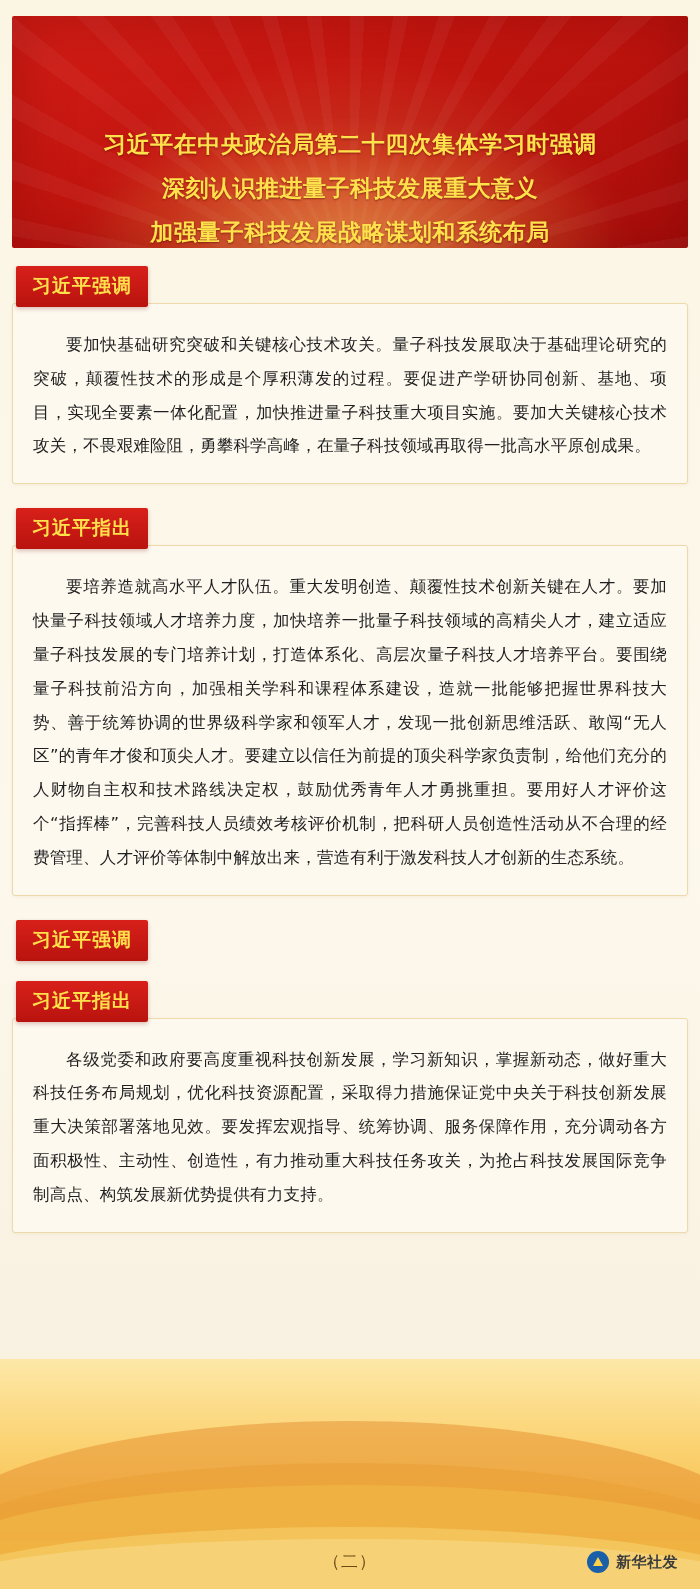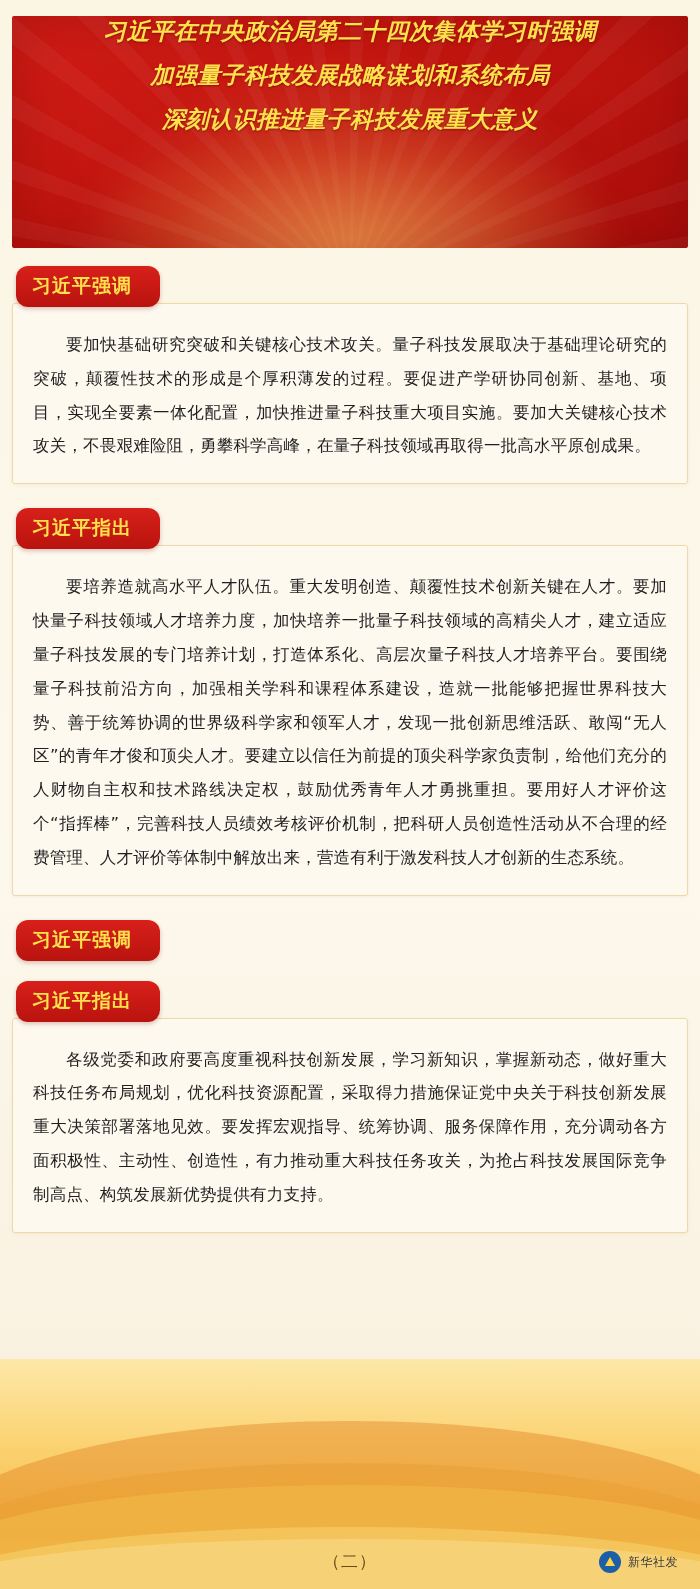"习近平在中央政治局第二十四次集体学习时强调" .banner-inner { font-style: italic -> none; justify-content: flex-start -> flex-end }
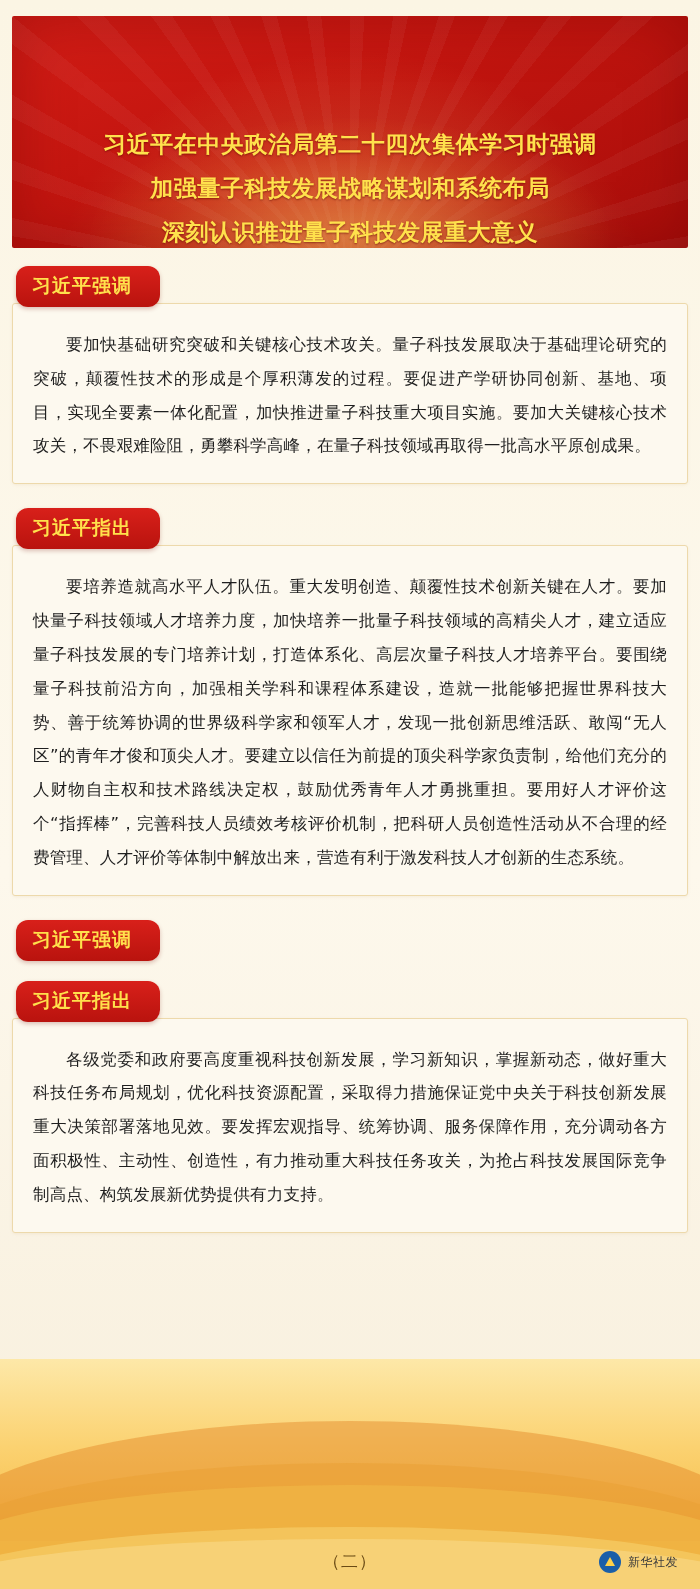"加强量子科技发展战略谋划和系统布局" div.banner-line { order: before "深刻认识推进量子科技发展重大意义" -> after "深刻认识推进量子科技发展重大意义" }
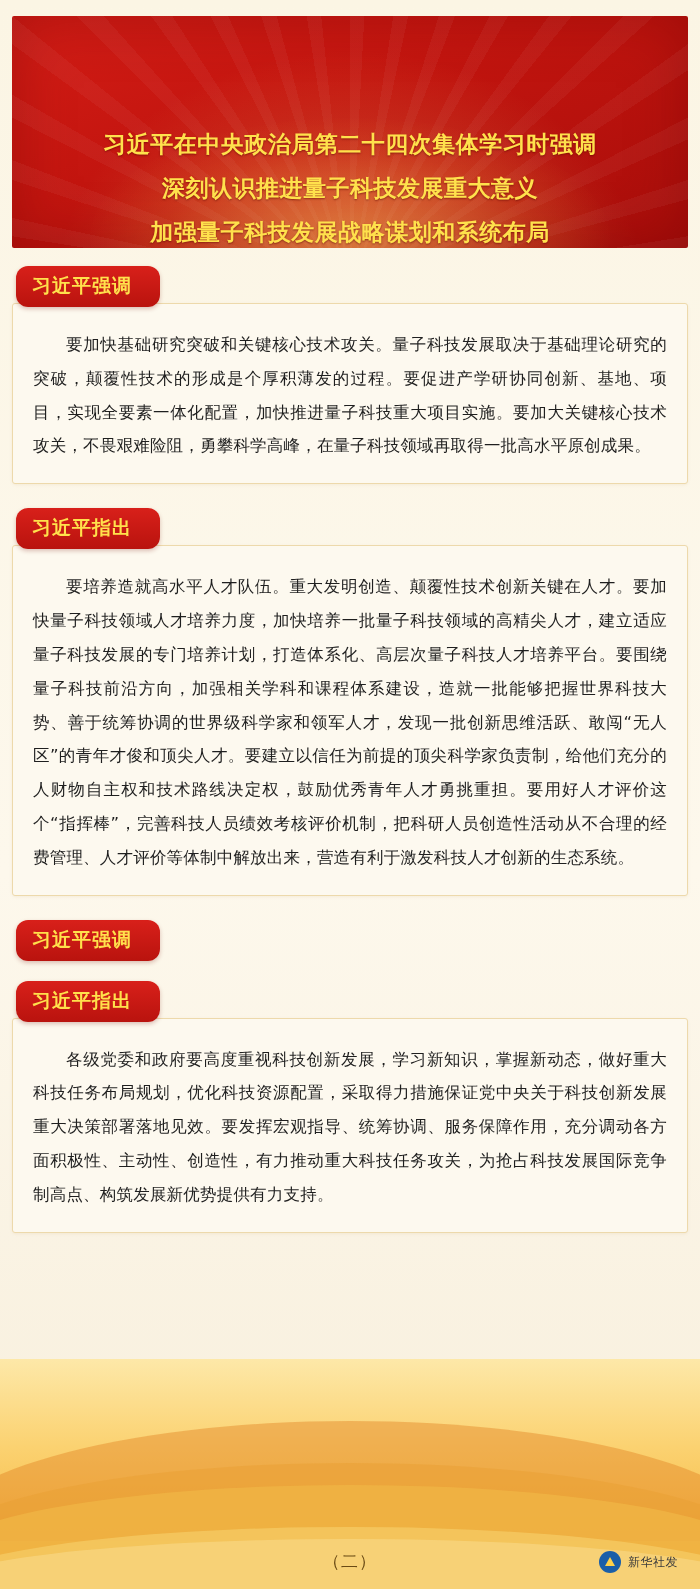"习近平强调" .tag { border-radius: 12px -> 2px; padding: 7px 28px 8px 16px -> 7px 16px 8px 16px }
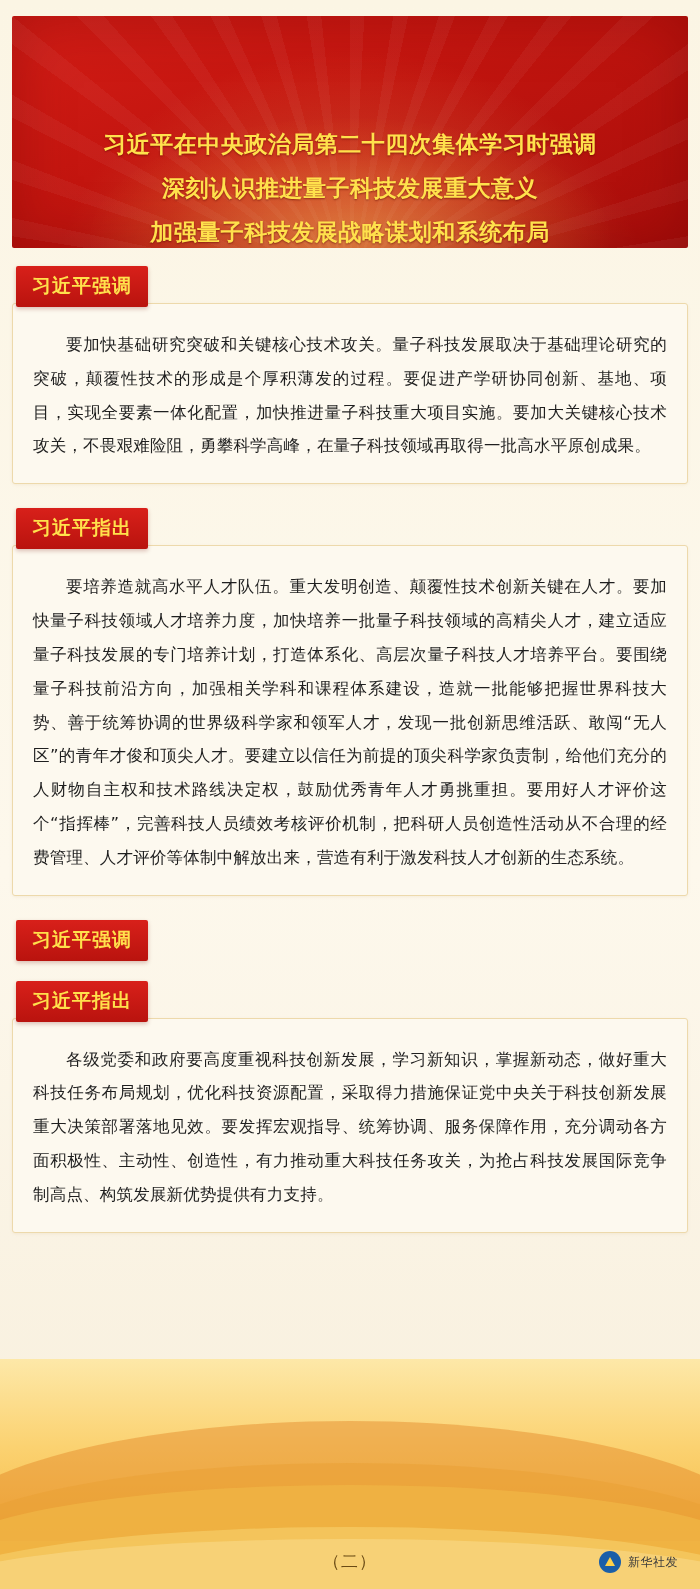"新华社发" .credit-text { font-size: 12px -> 15px; font-weight: none -> bold }
